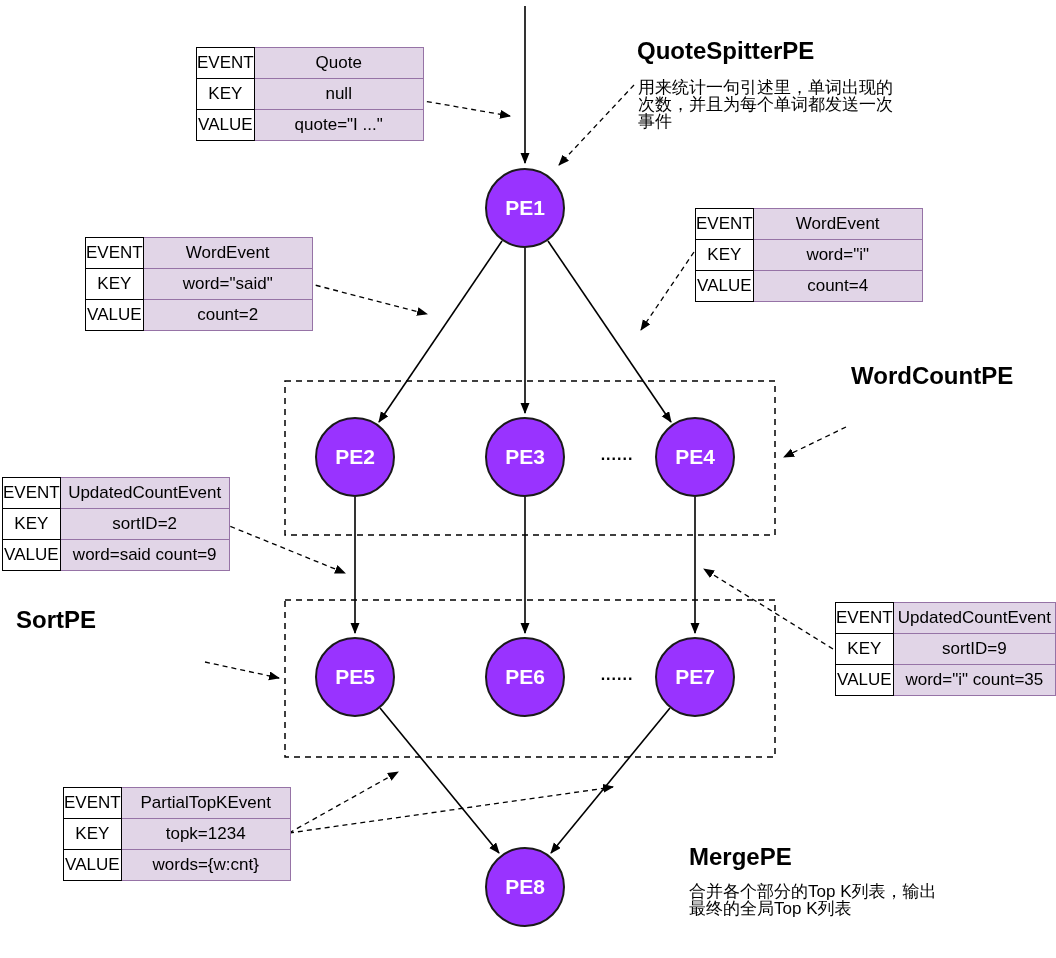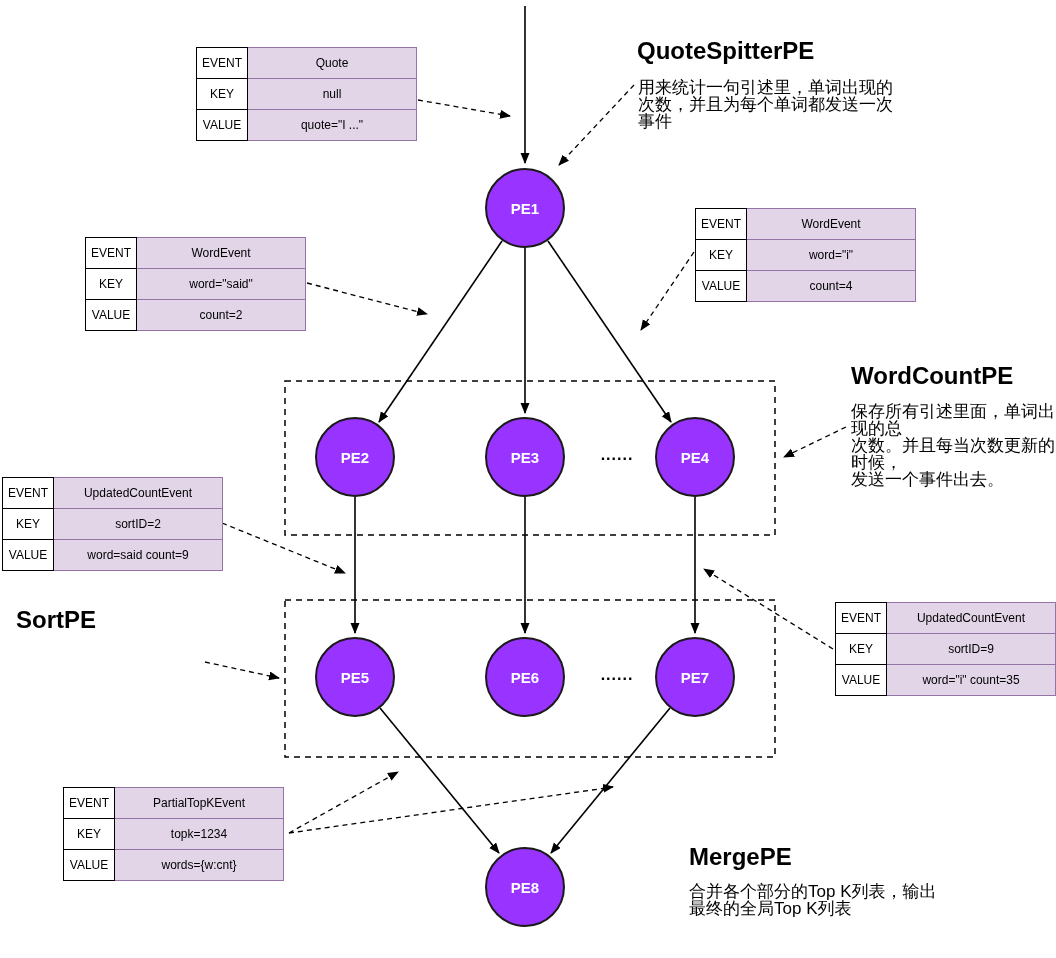"EVENT" table.evt td { font-size: 12px -> 17px }
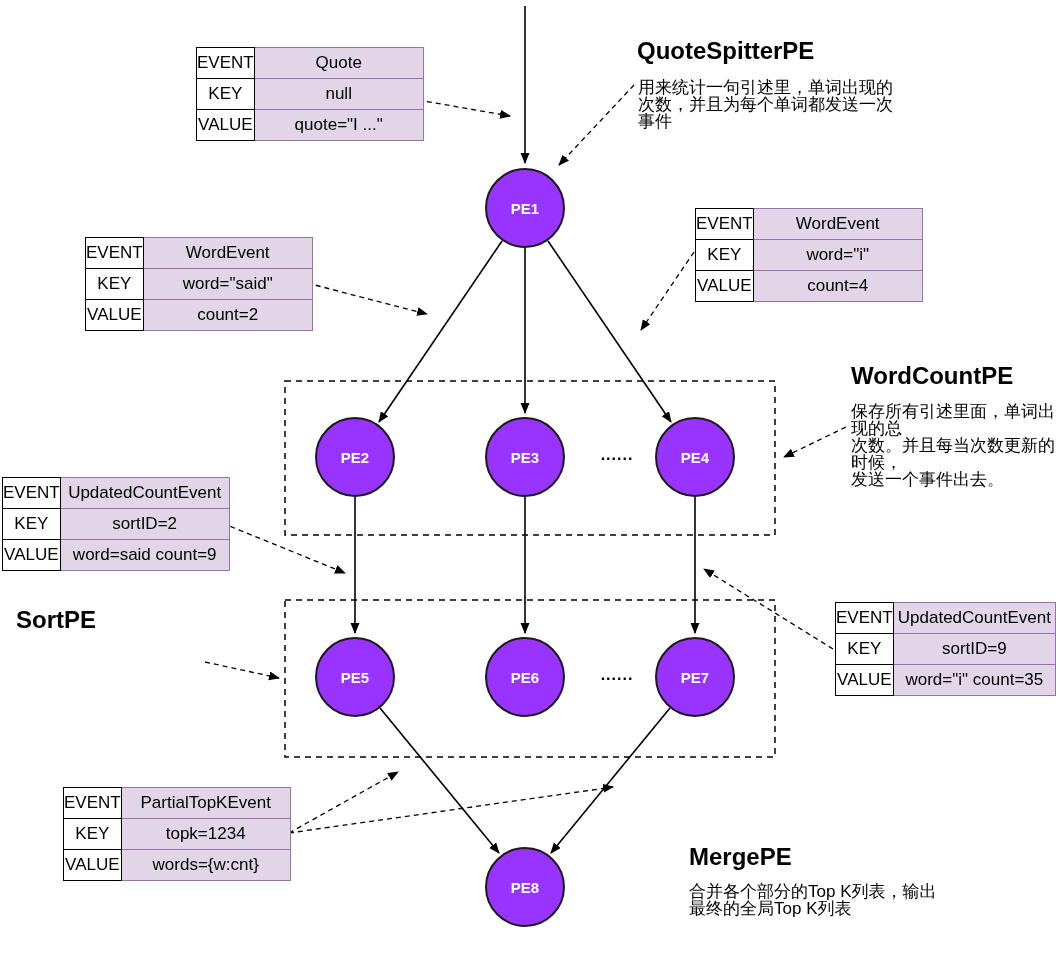"PE1" .pe { font-size: 15px -> 21px }
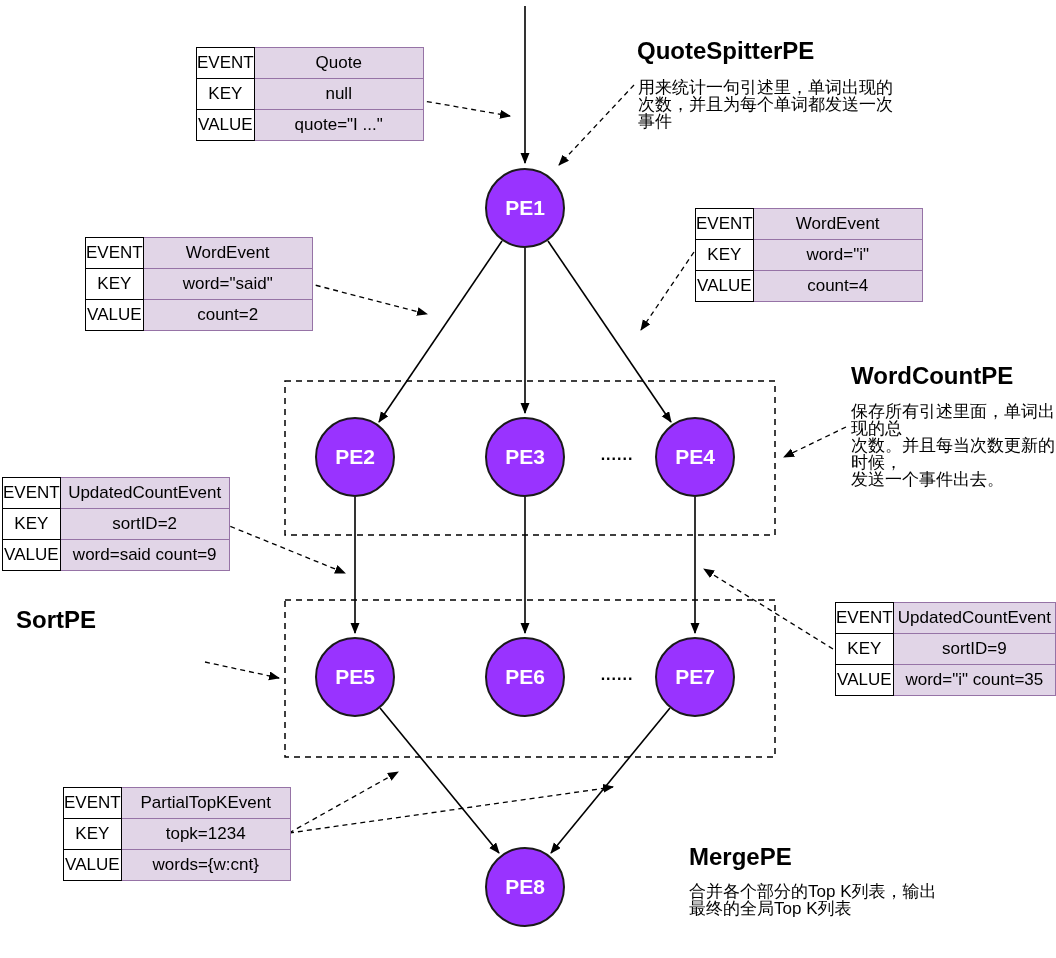"保存所有引述里面，单词出现的总" div.sec-desc { html: <div>保存所有引述里面，单词出现的总 次数。并且每当次数更新的时候， 发送一个事件出去。</div> -> none }
